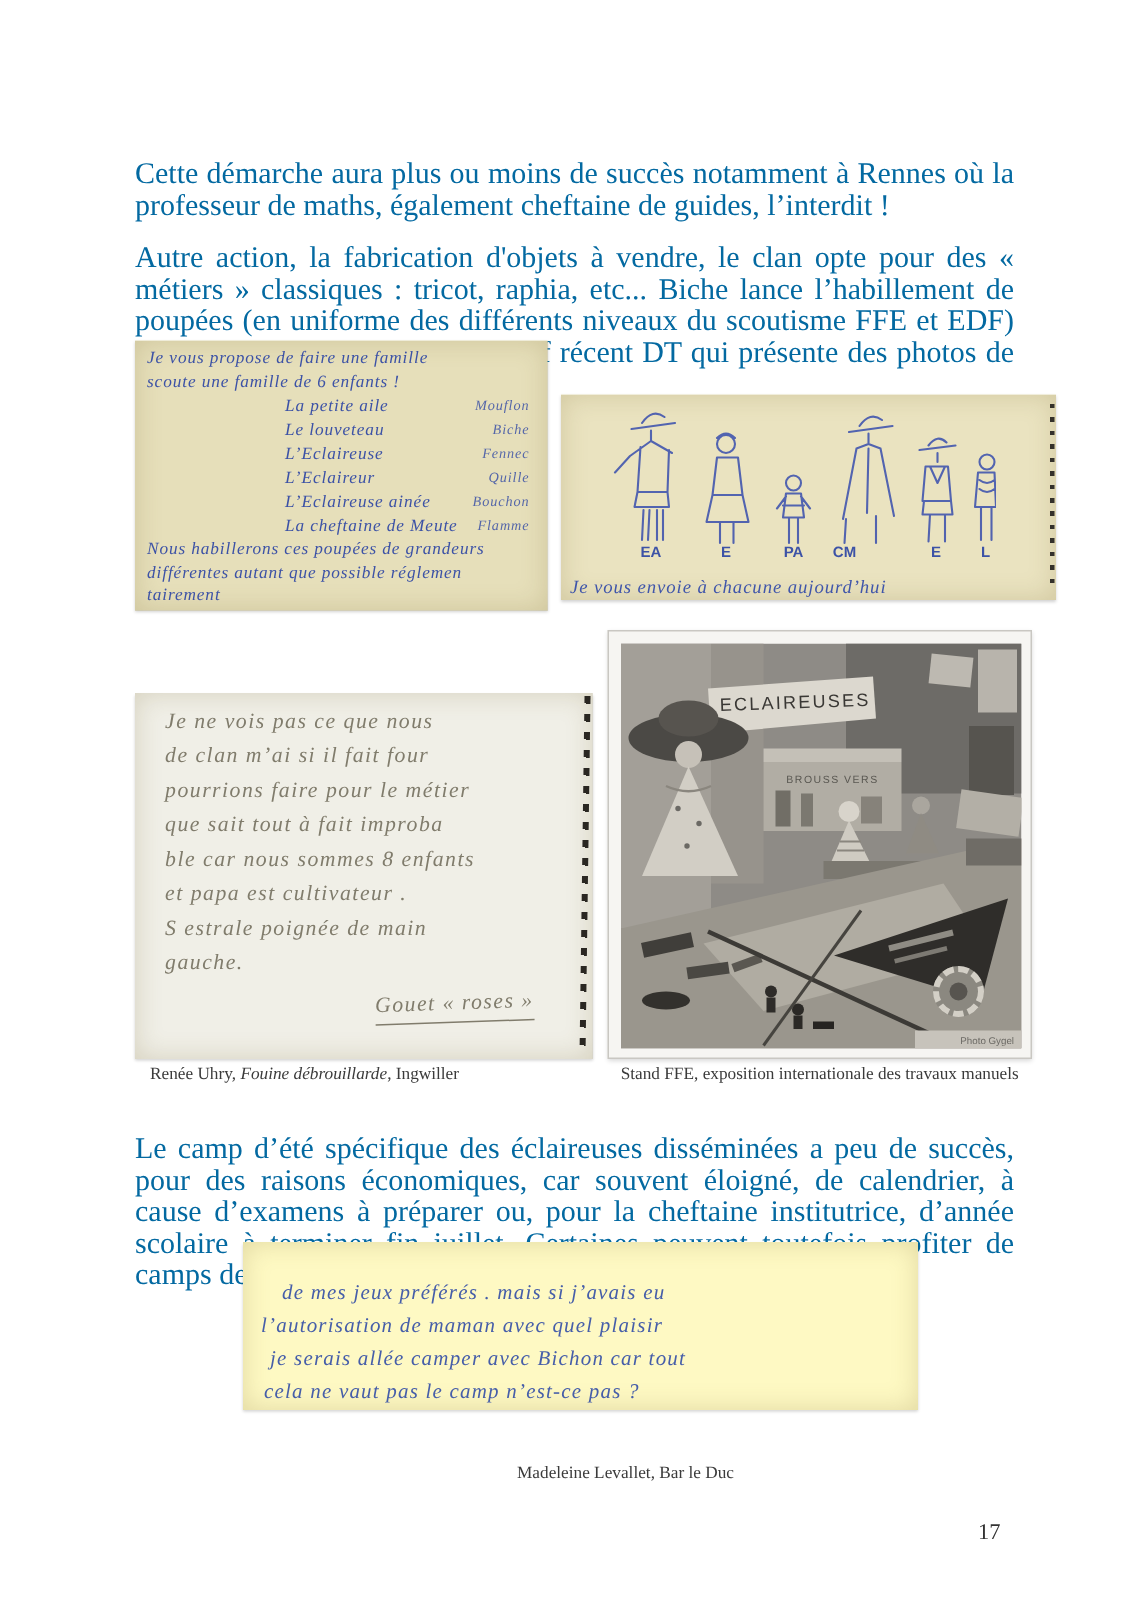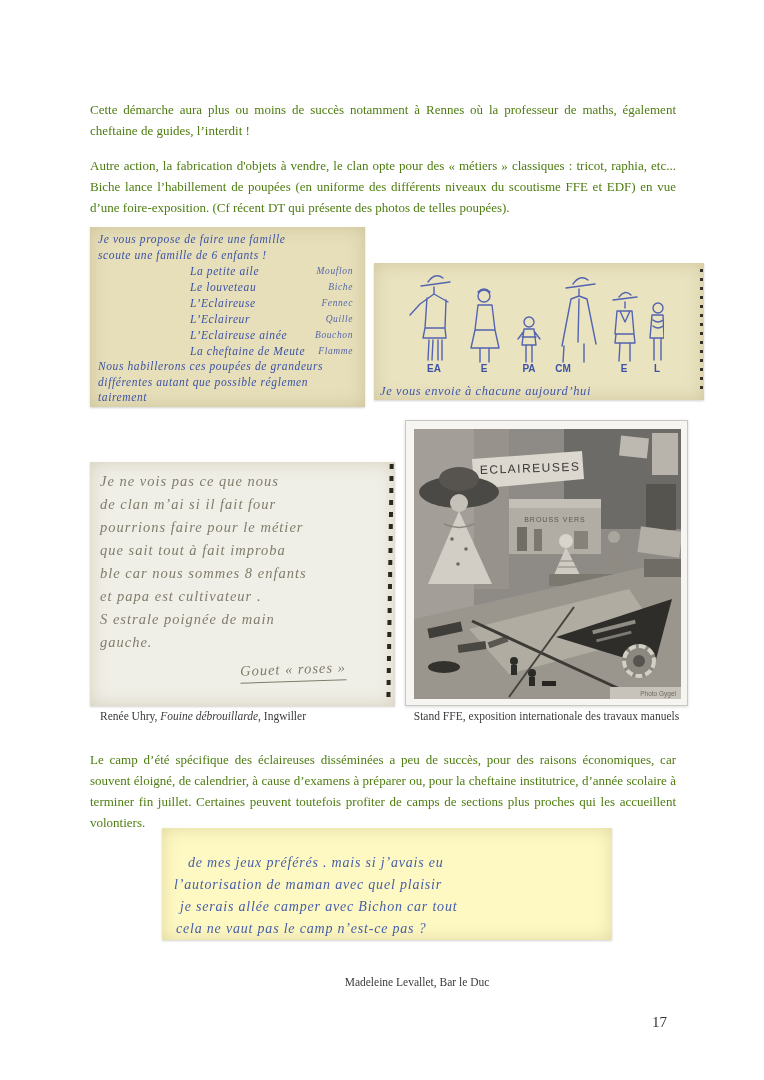"Cette démarche aura plus ou" .para { color: #4d7c0f -> #0369a1; font-size: 13px -> 20px }
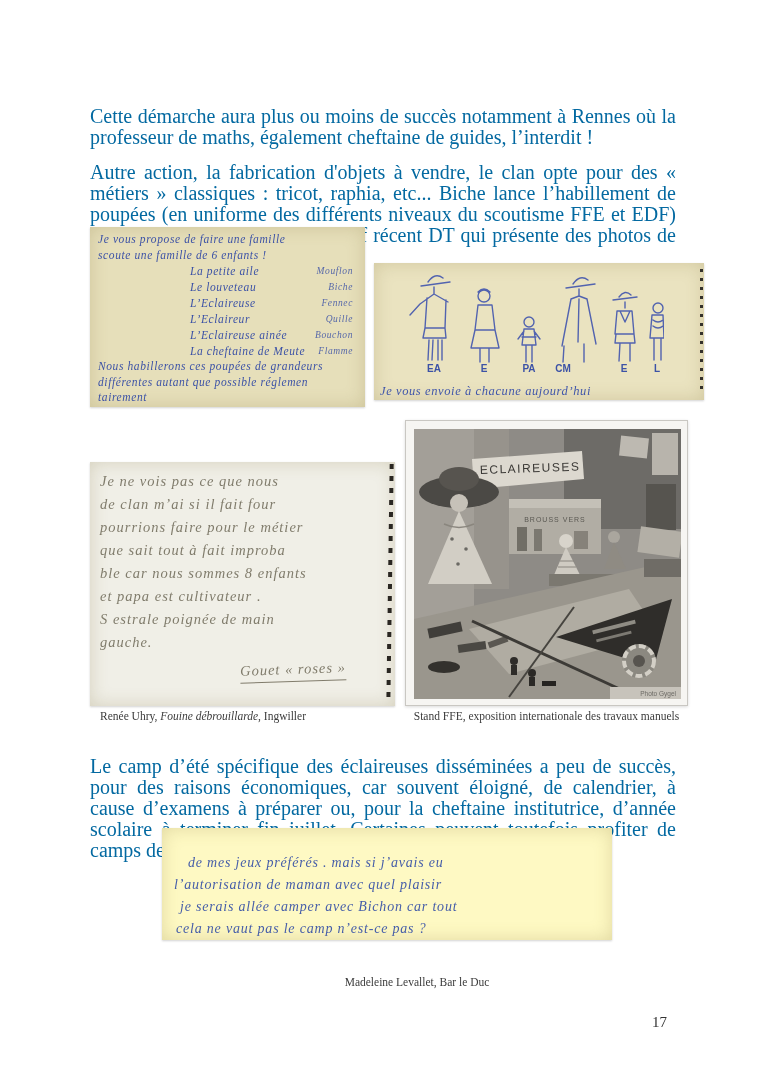"Je ne vois pas ce" .letter { padding: 8px 0 0 10px -> 8px 0 0 20px }
